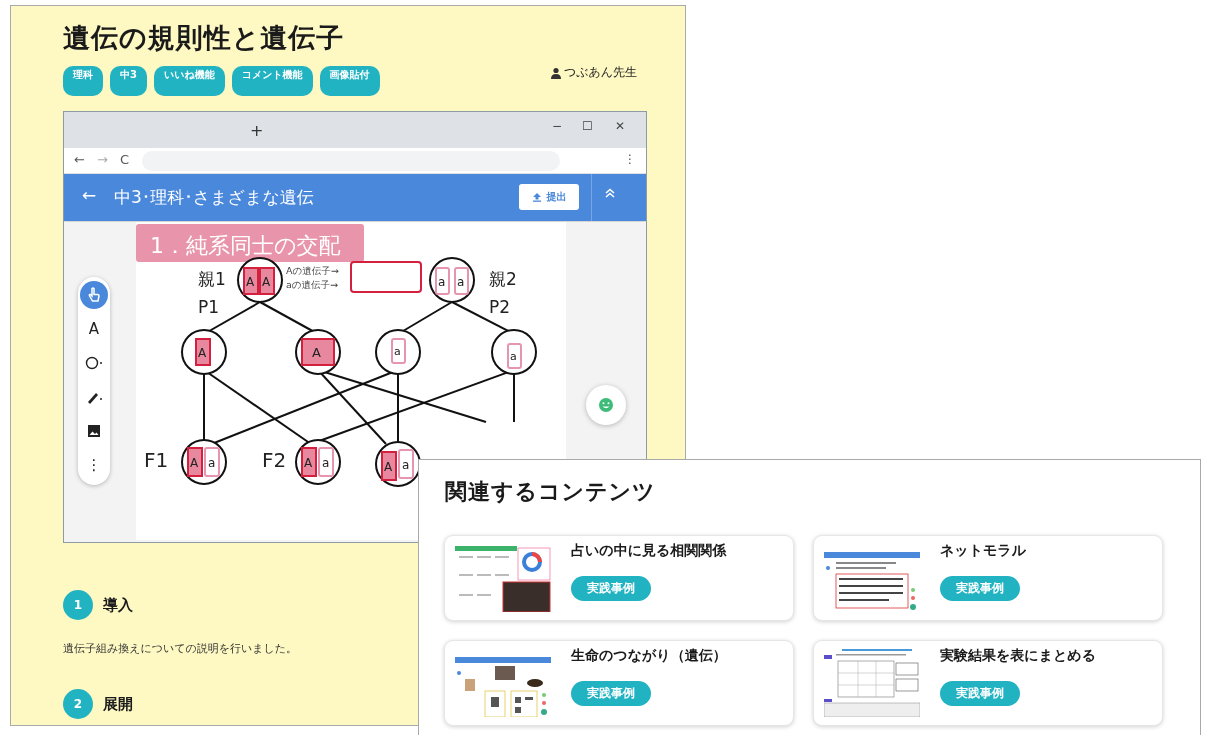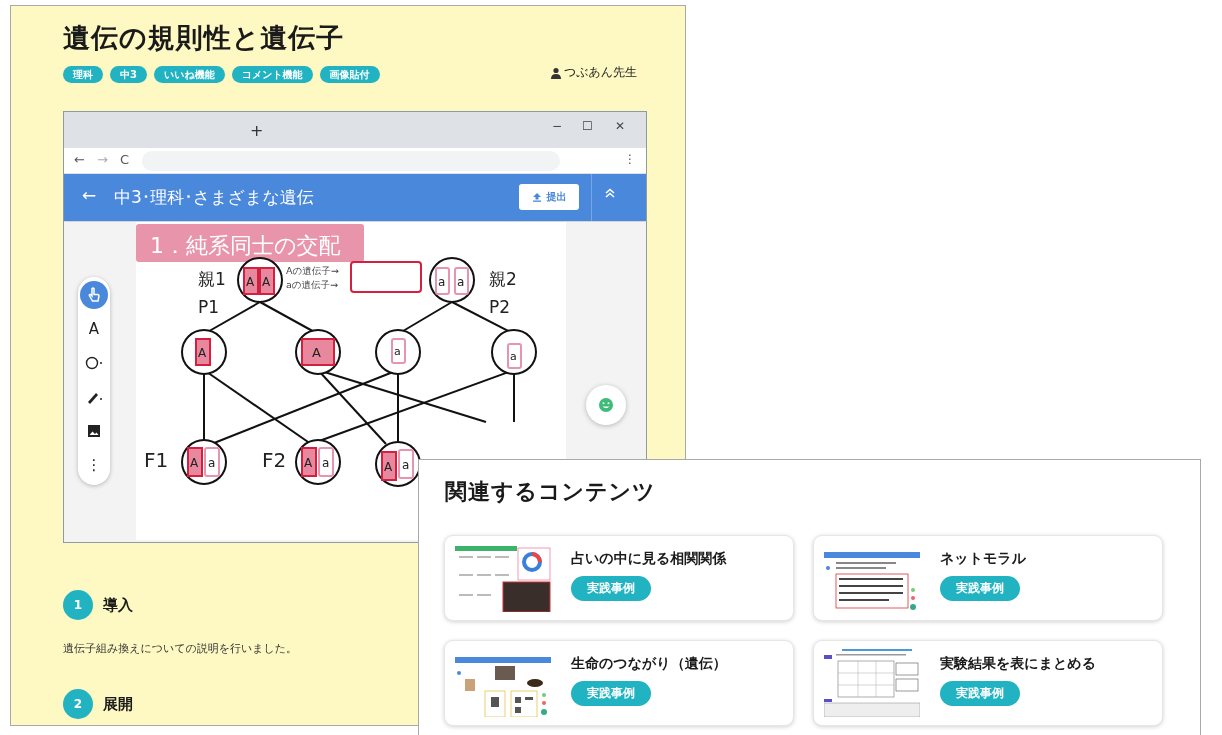"理科" .tag { height: 17px -> 30px }
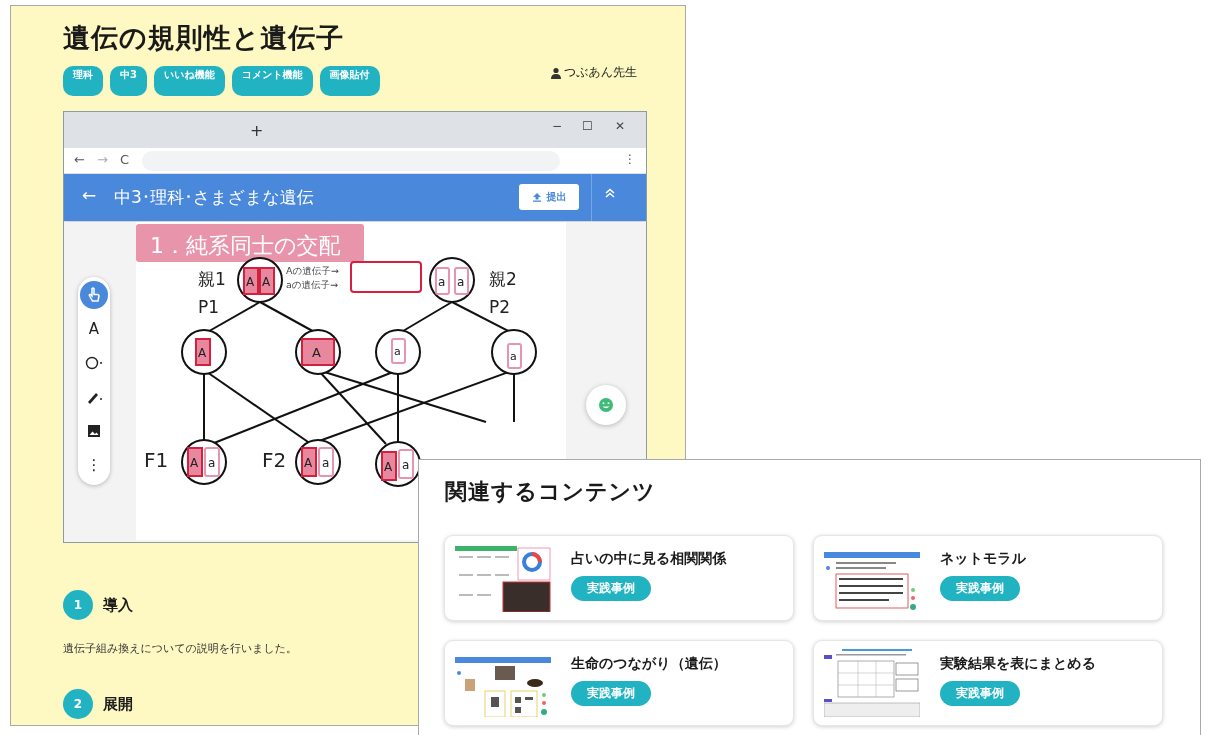"占いの中に見る相関関係" .rcard .rtitle { top: 14px -> 6px }
